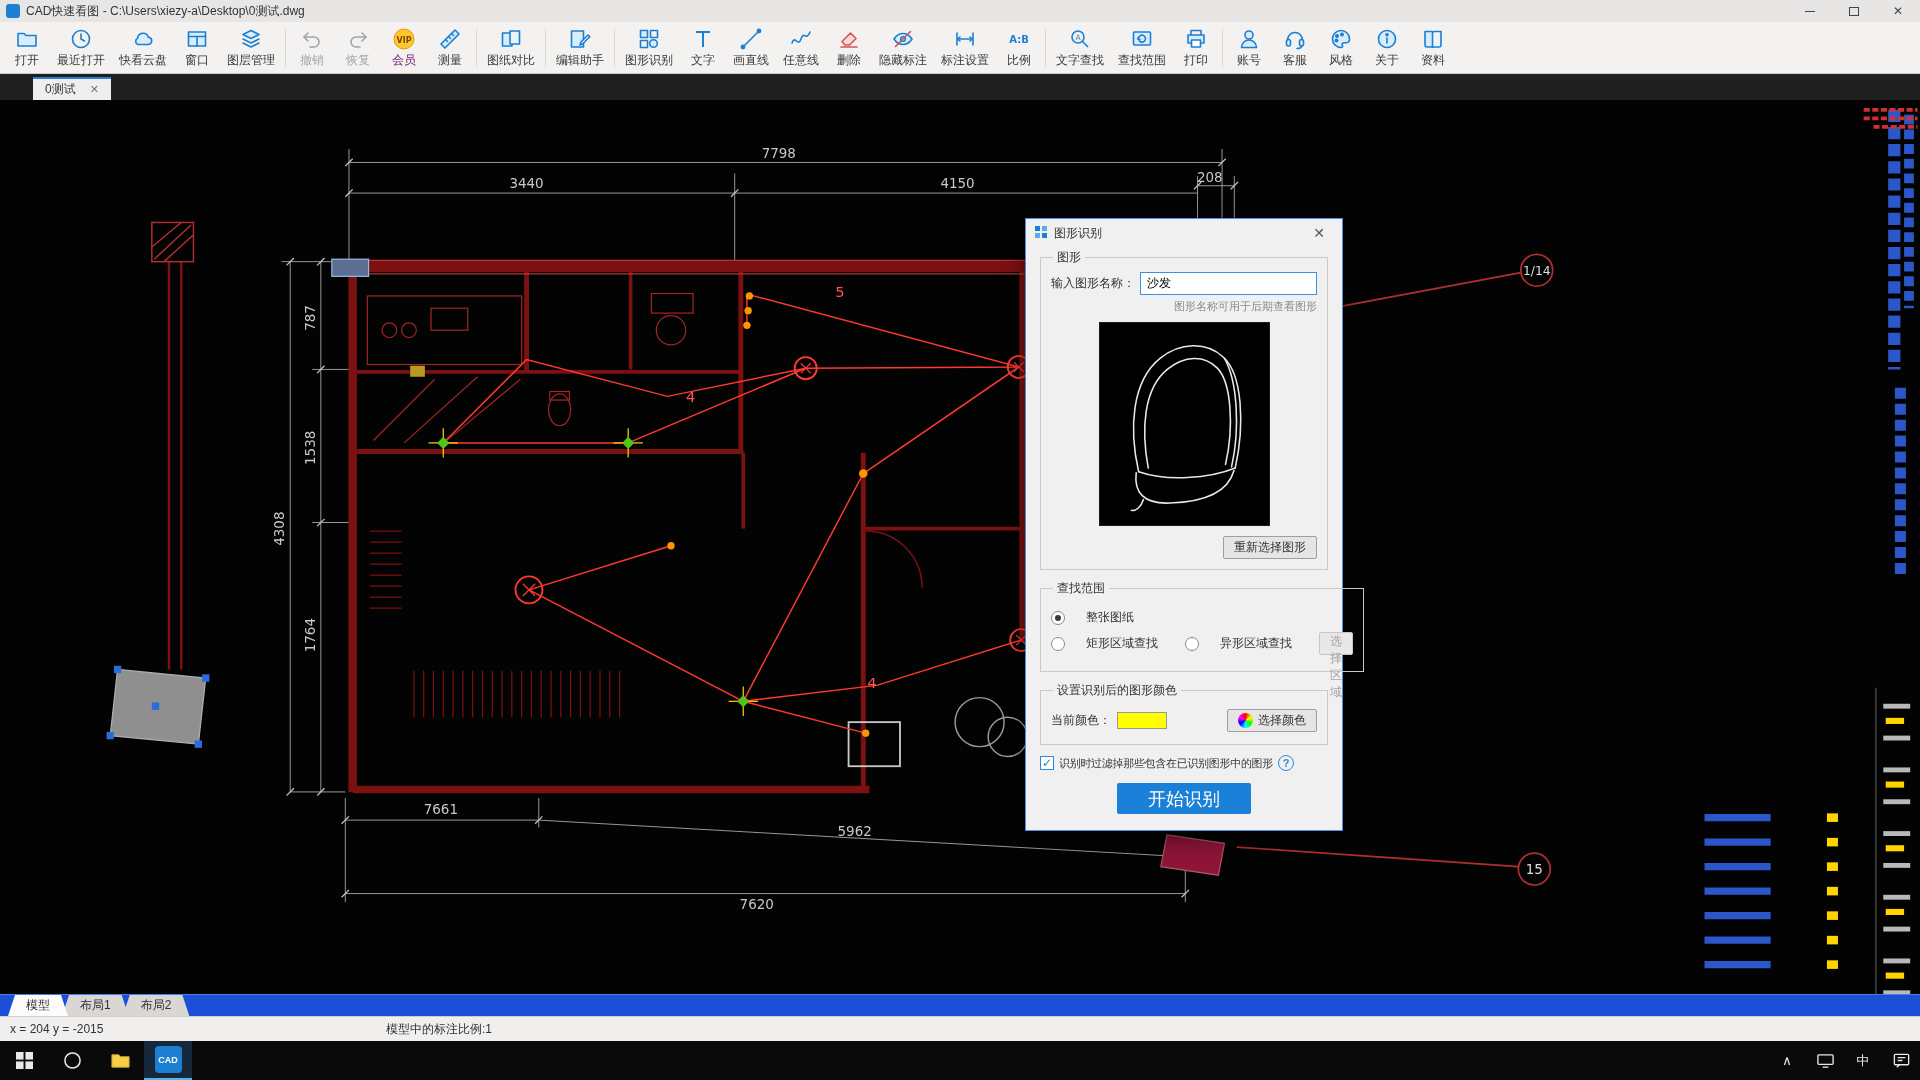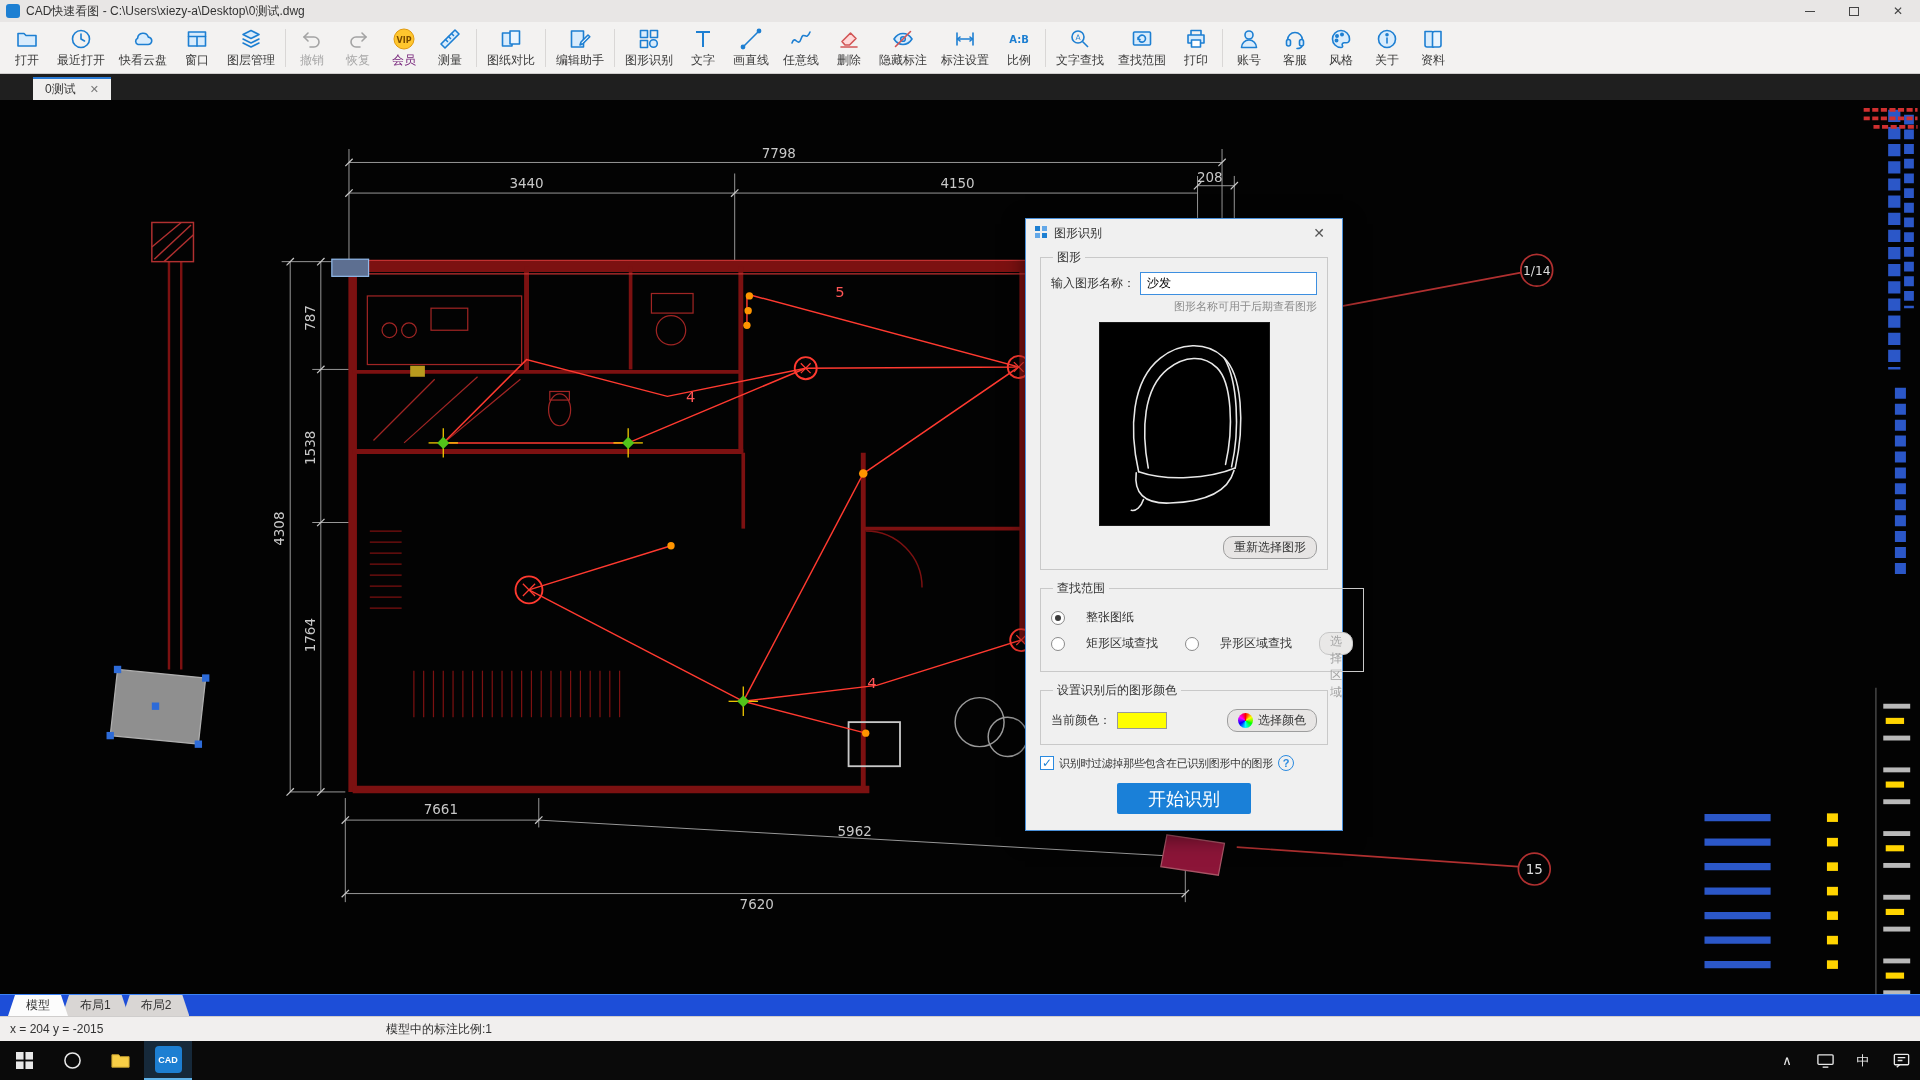"重新选择图形" .btn { border-radius: 10px -> 2px }
